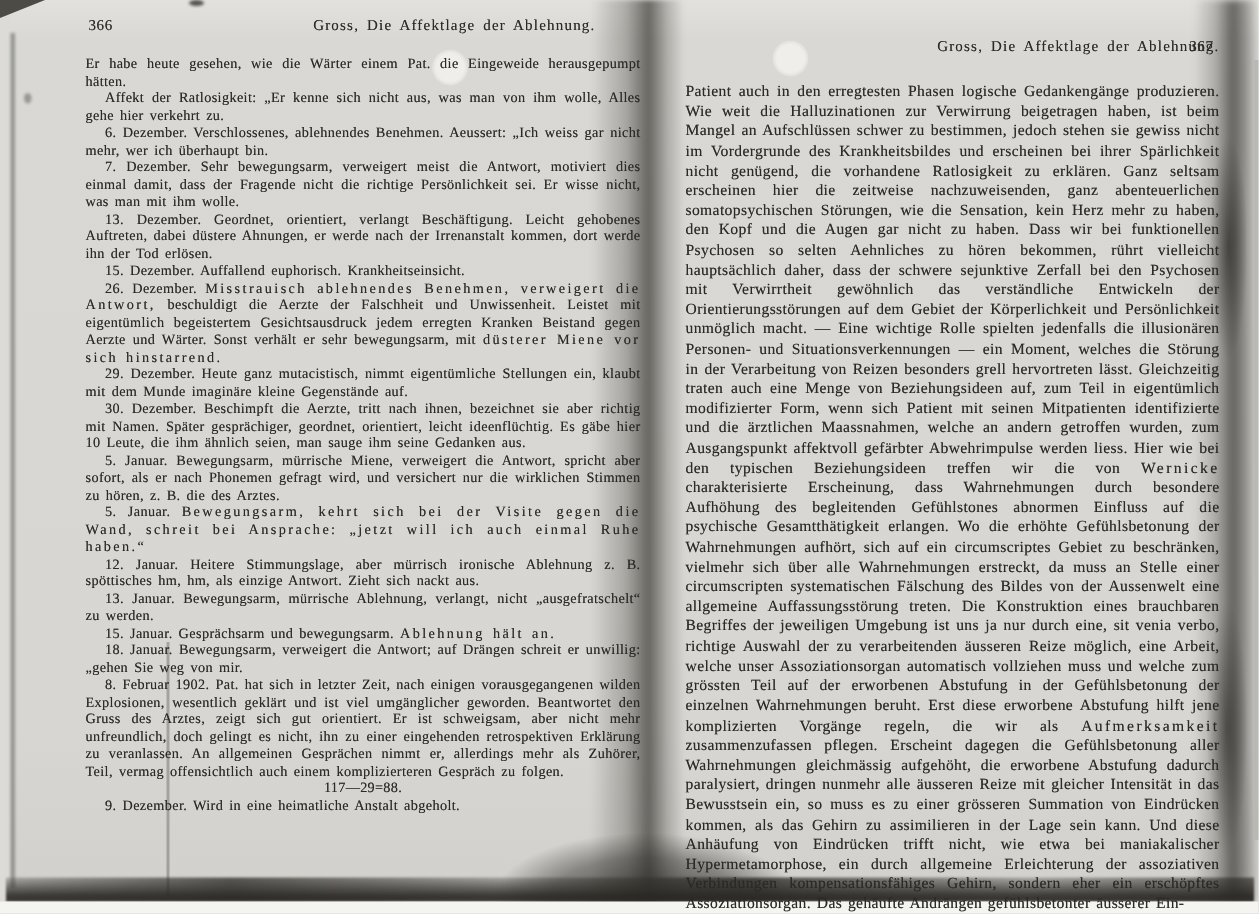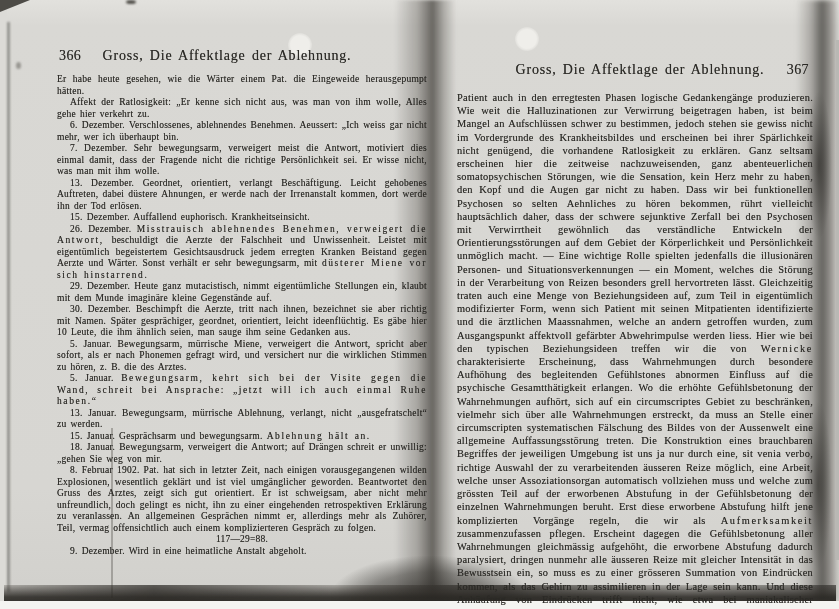"366" .pg-header { font-size: 14px -> 10px; margin-top: 36px -> none }
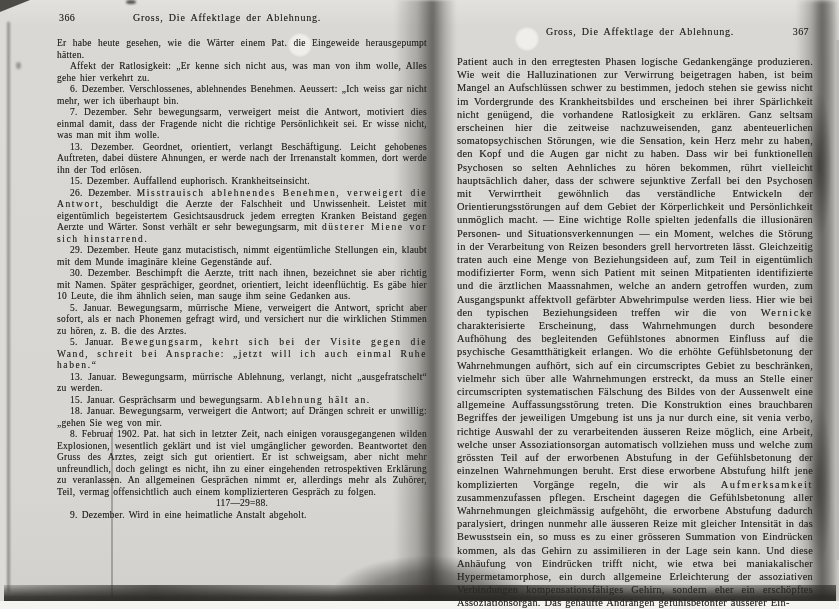"Gross, Die Affektlage der Ablehnung." .pg-header .running { text-align: center -> right }
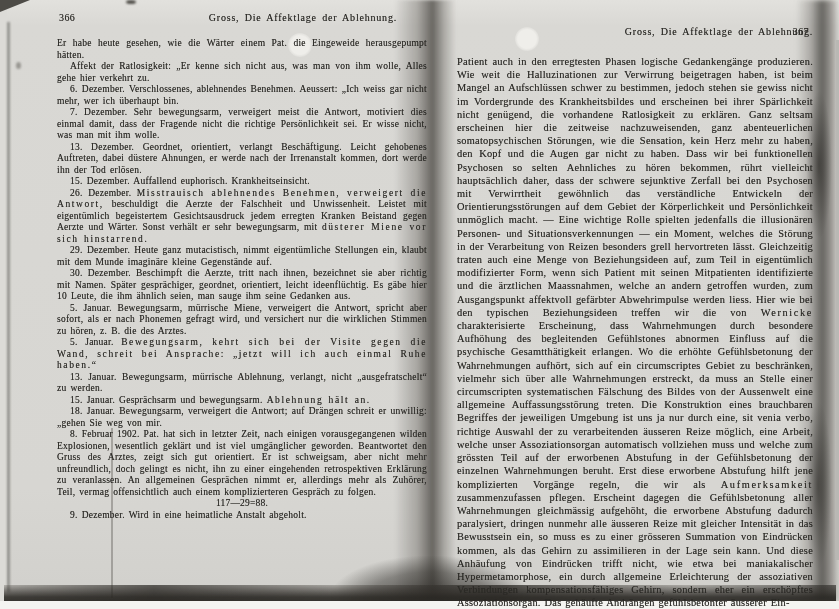"12. Januar. Heitere Stimmungslage, aber" p.para { html: none -> <p><span>12. Januar. Heitere Stimmungslage, aber mürrisch ironische Ablehnung z. B. spöttisches hm, hm, als einzige Antwort. Zieht sich nackt aus.</span></p> }
